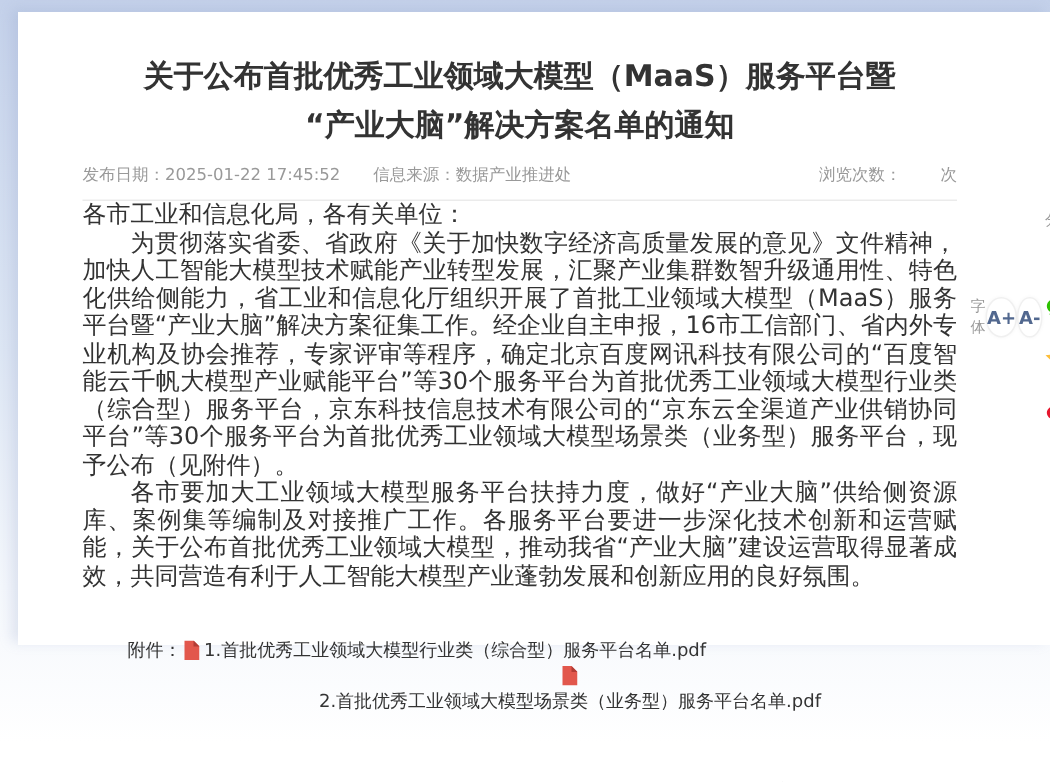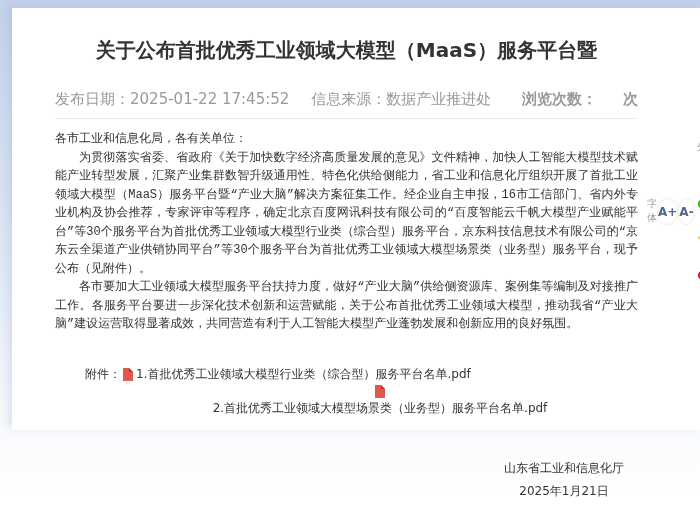"“产业大脑”解决方案名单的通知" div { html: none -> <div>“产业大脑”解决方案名单的通知</div> }
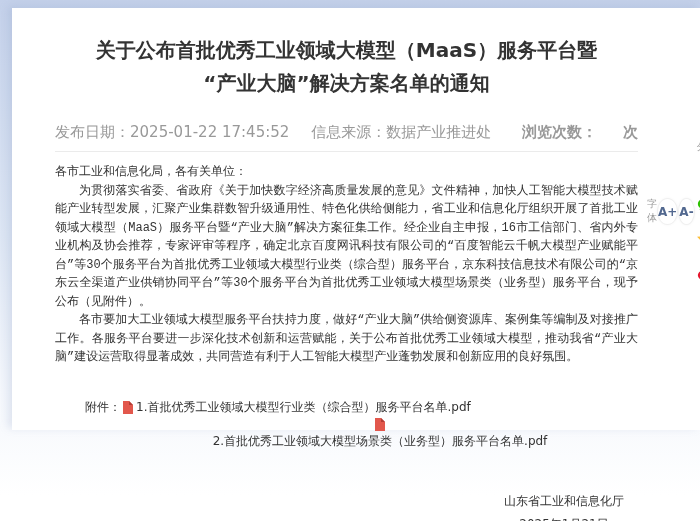"发布日期：2025-01-22 17:45:52" .meta { font-size: 15px -> 11px; margin-top: 23px -> 9px }
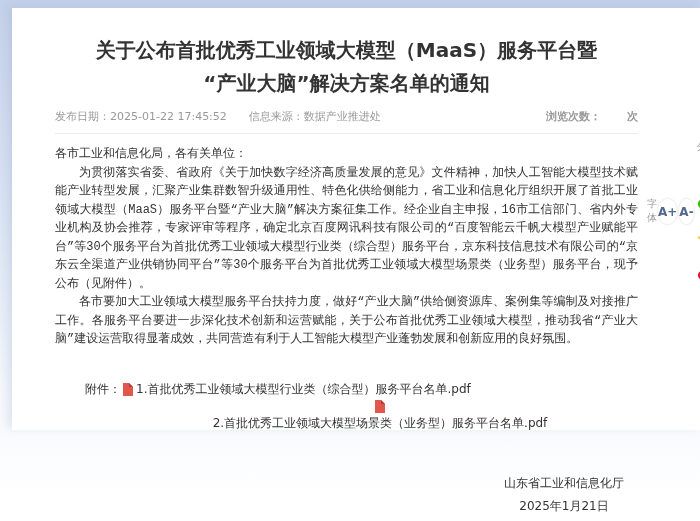"浏览次数： 次" .meta .m-right { font-weight: bold -> none }
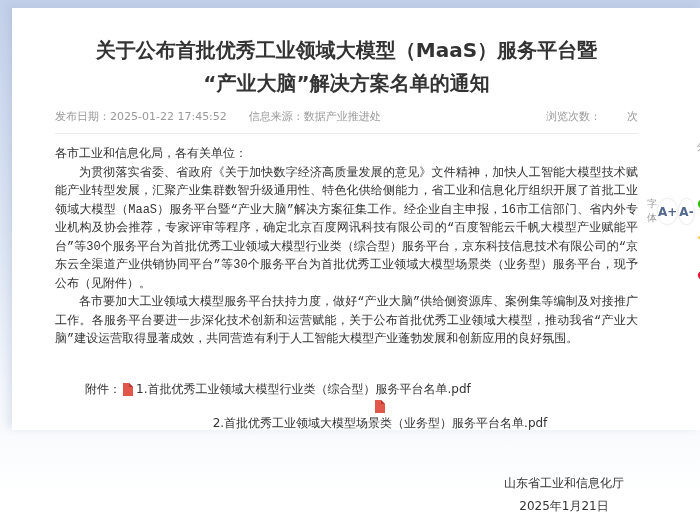"各市工业和信息化局，各有关单位：" .bodytext { font-family: Liberation Mono, monospace -> none; font-size: 12px -> 16px; margin-top: 11px -> none }
